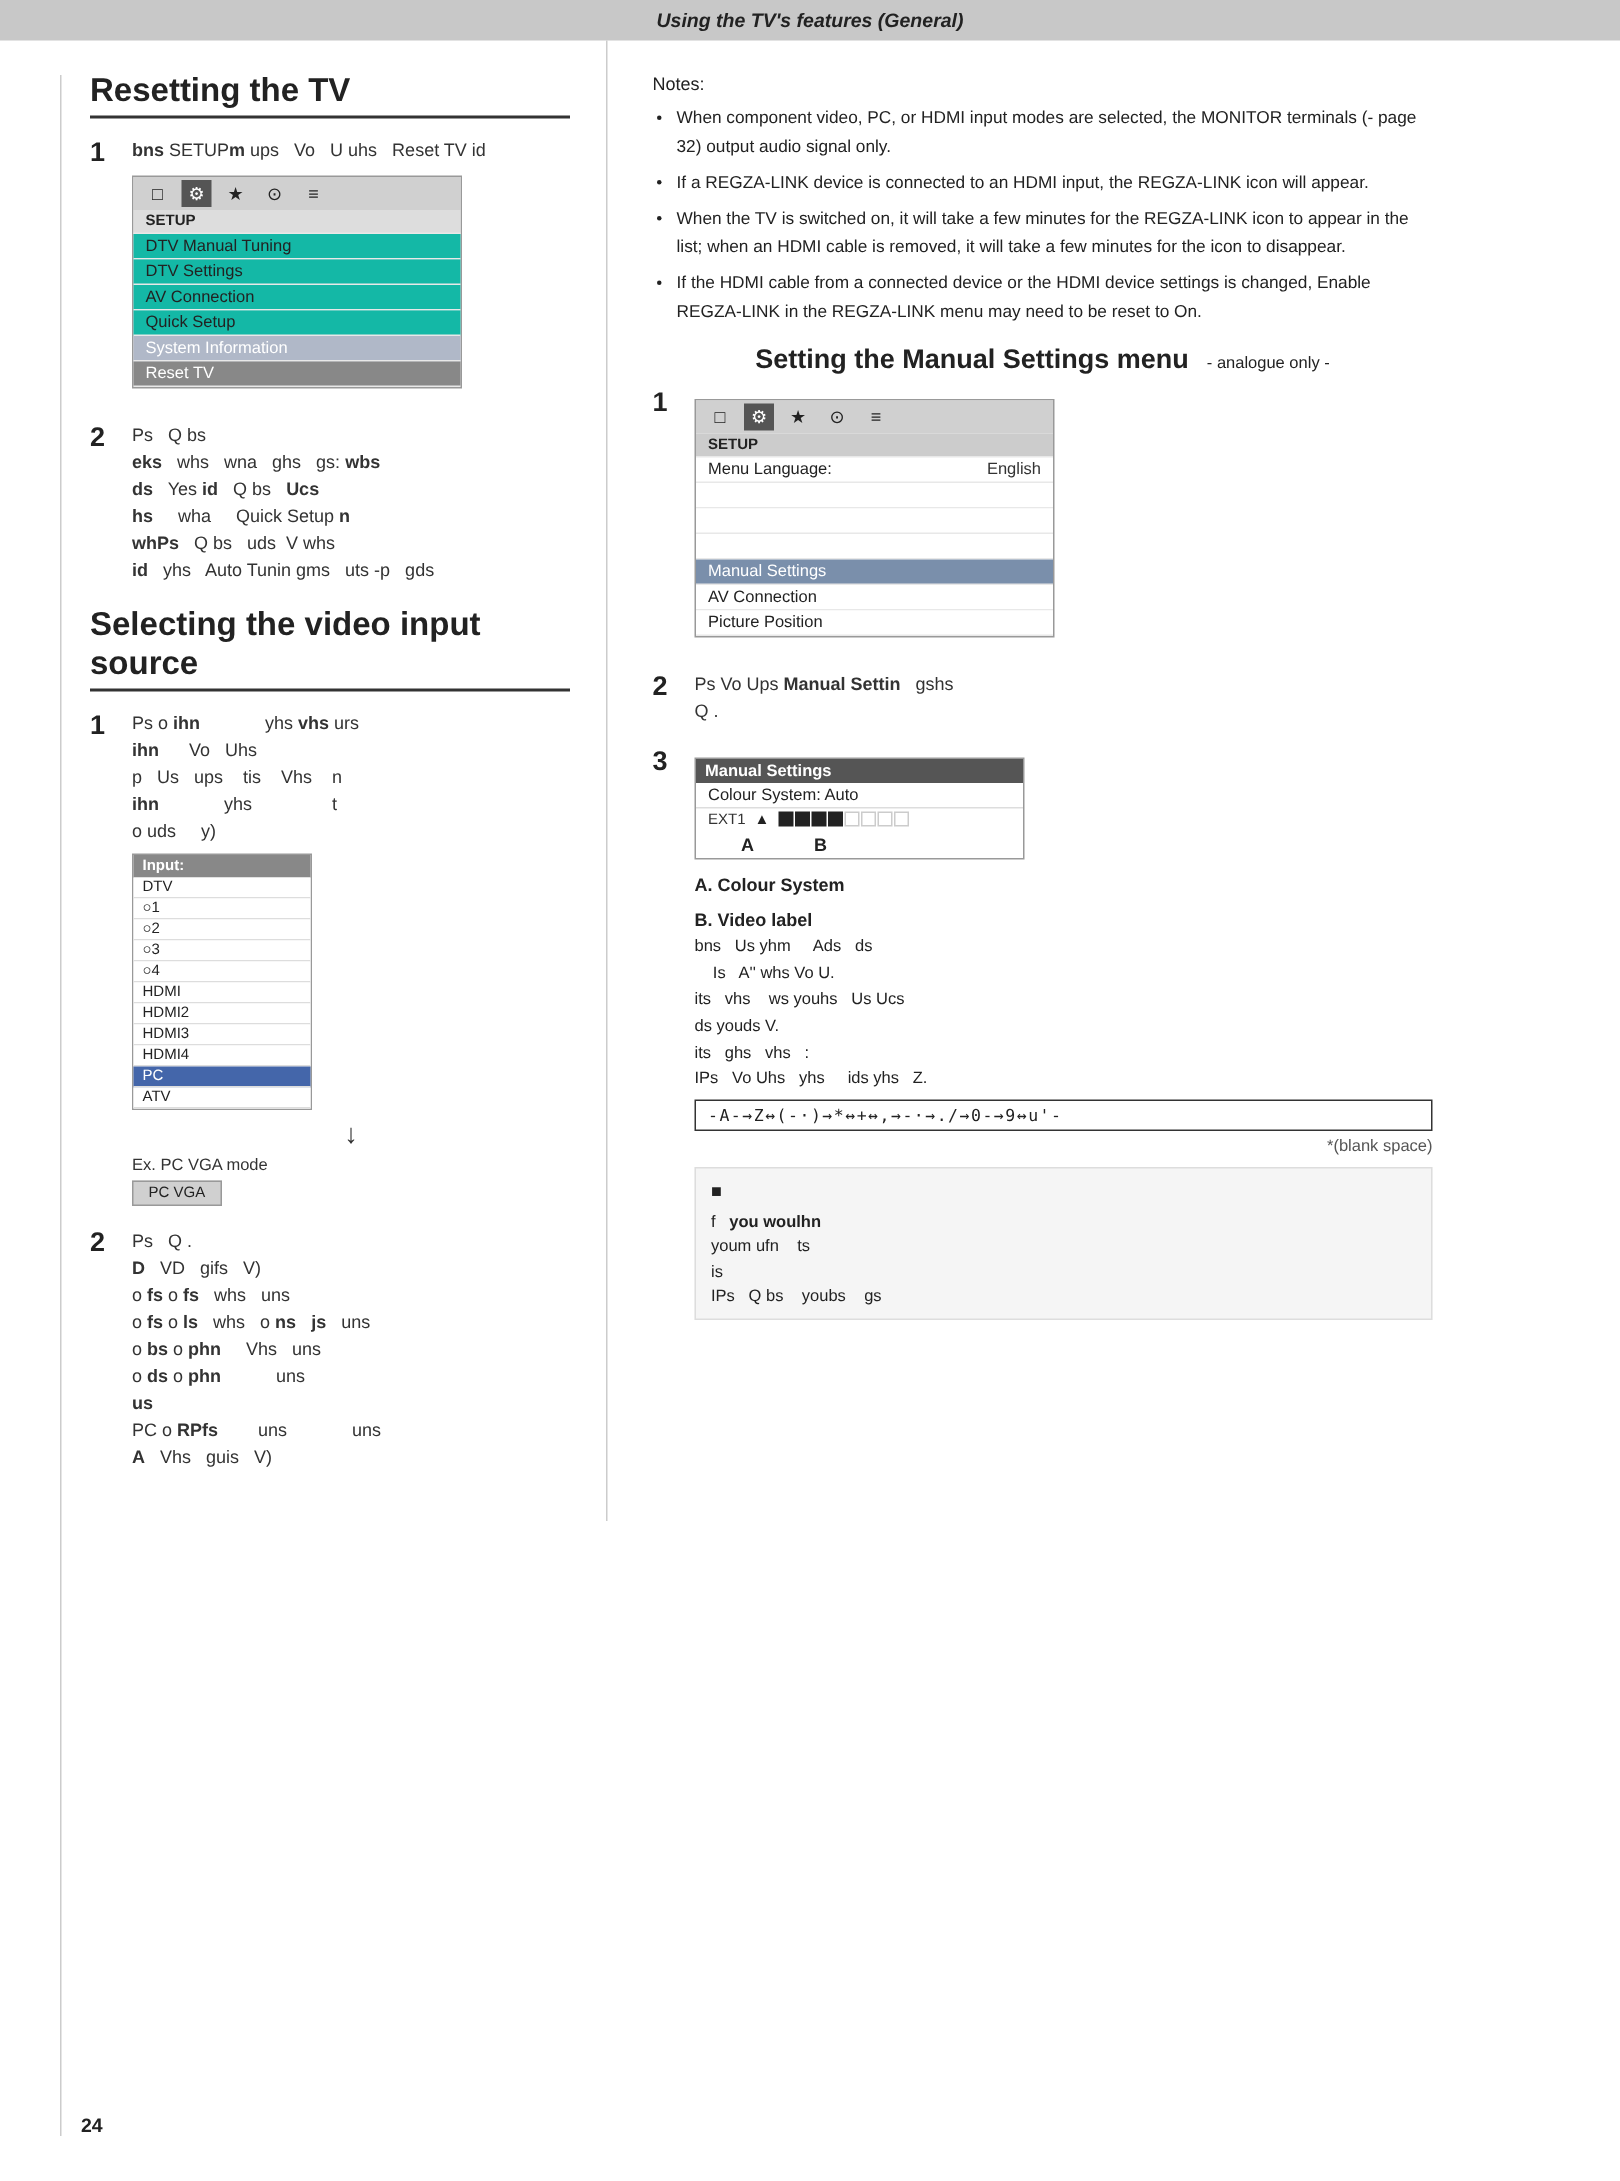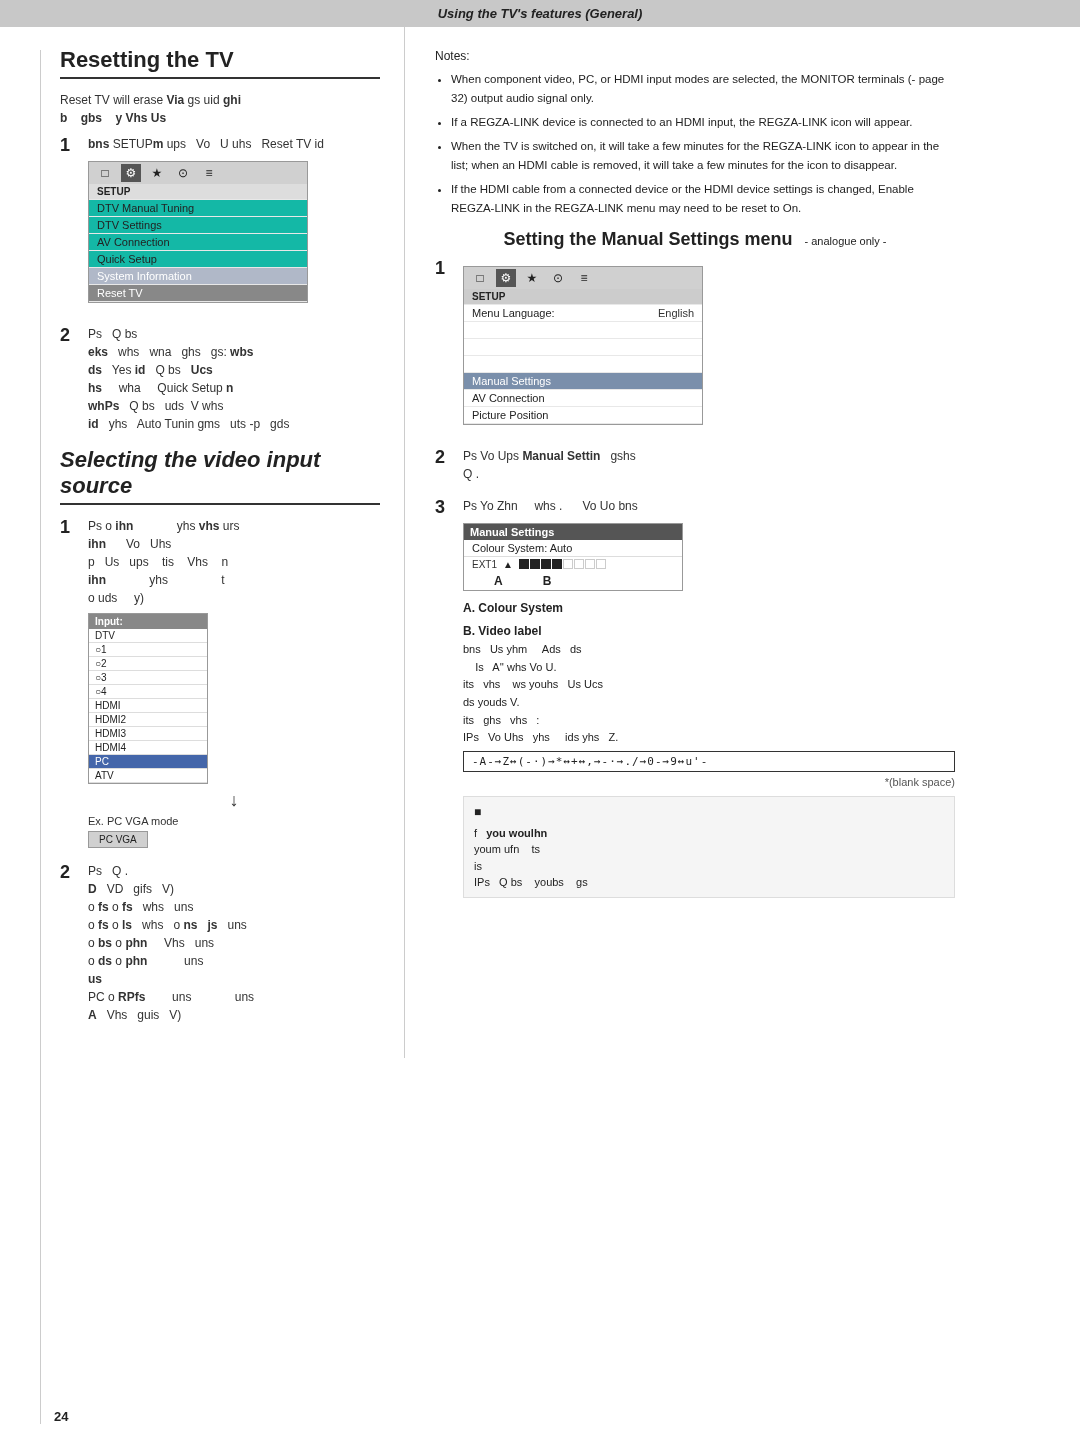"Reset TV will erase Via" div.step-text { html: <div> Reset TV will erase <strong>Via</strong> gs uid <strong>ghi</strong><br> <strong>b</strong> &nbsp;&nbsp; <strong>gbs</strong> &nbsp;&nbsp; <strong>y Vhs Us</strong> </div> -> none }
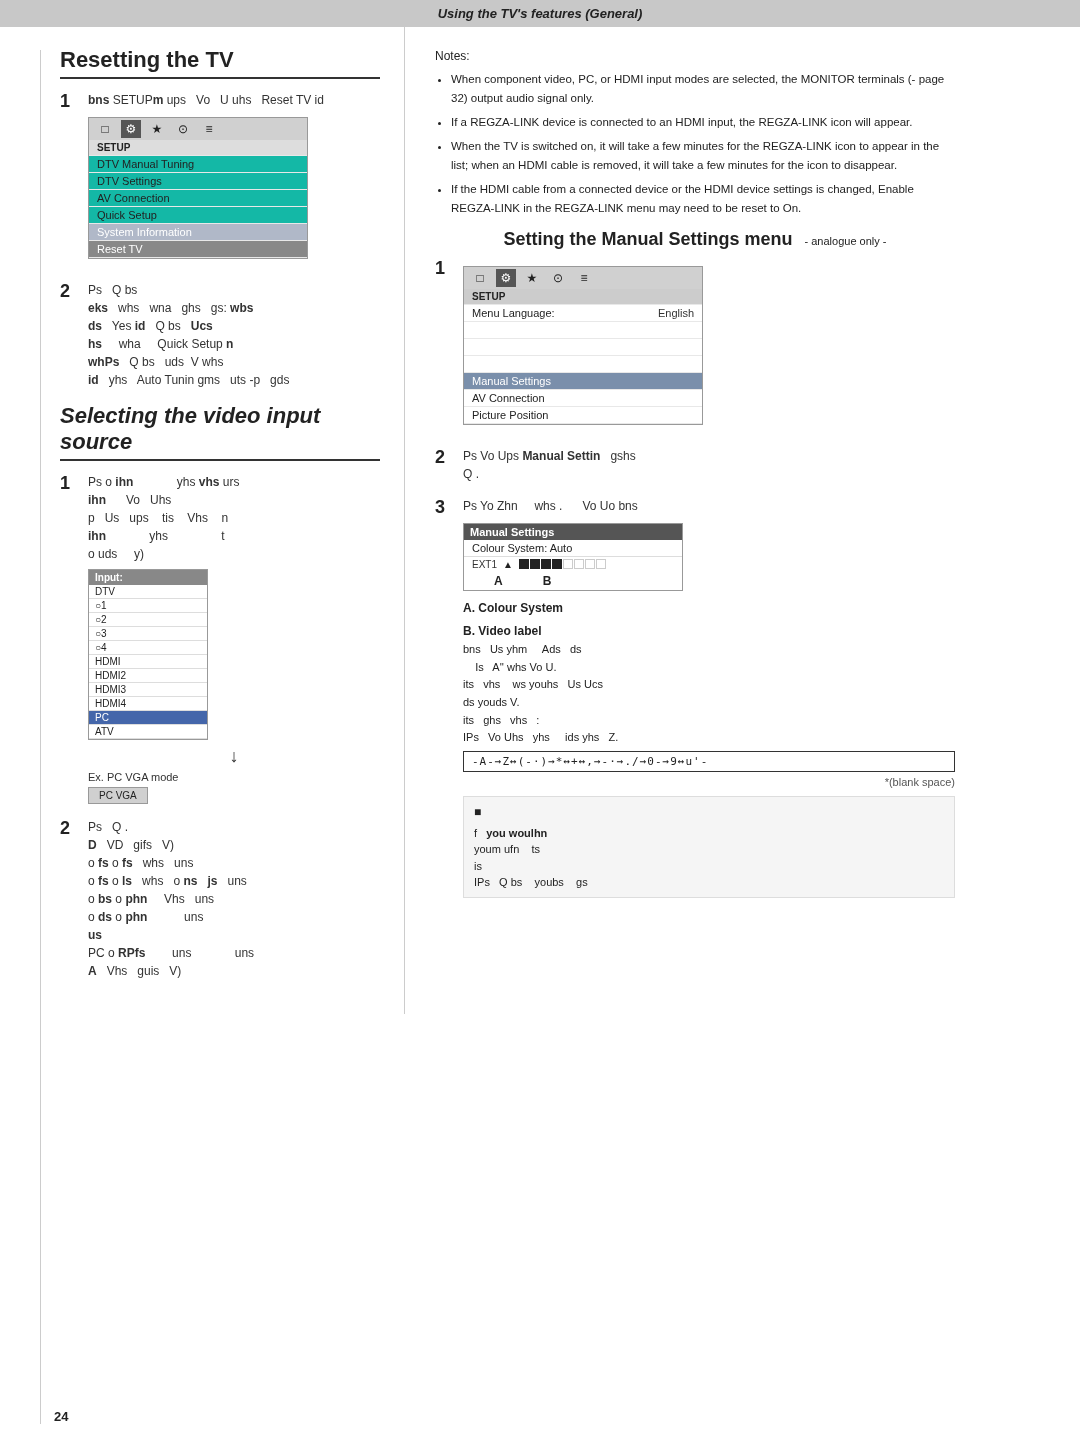"Selecting the video input source" div.section-title { font-style: italic -> none }
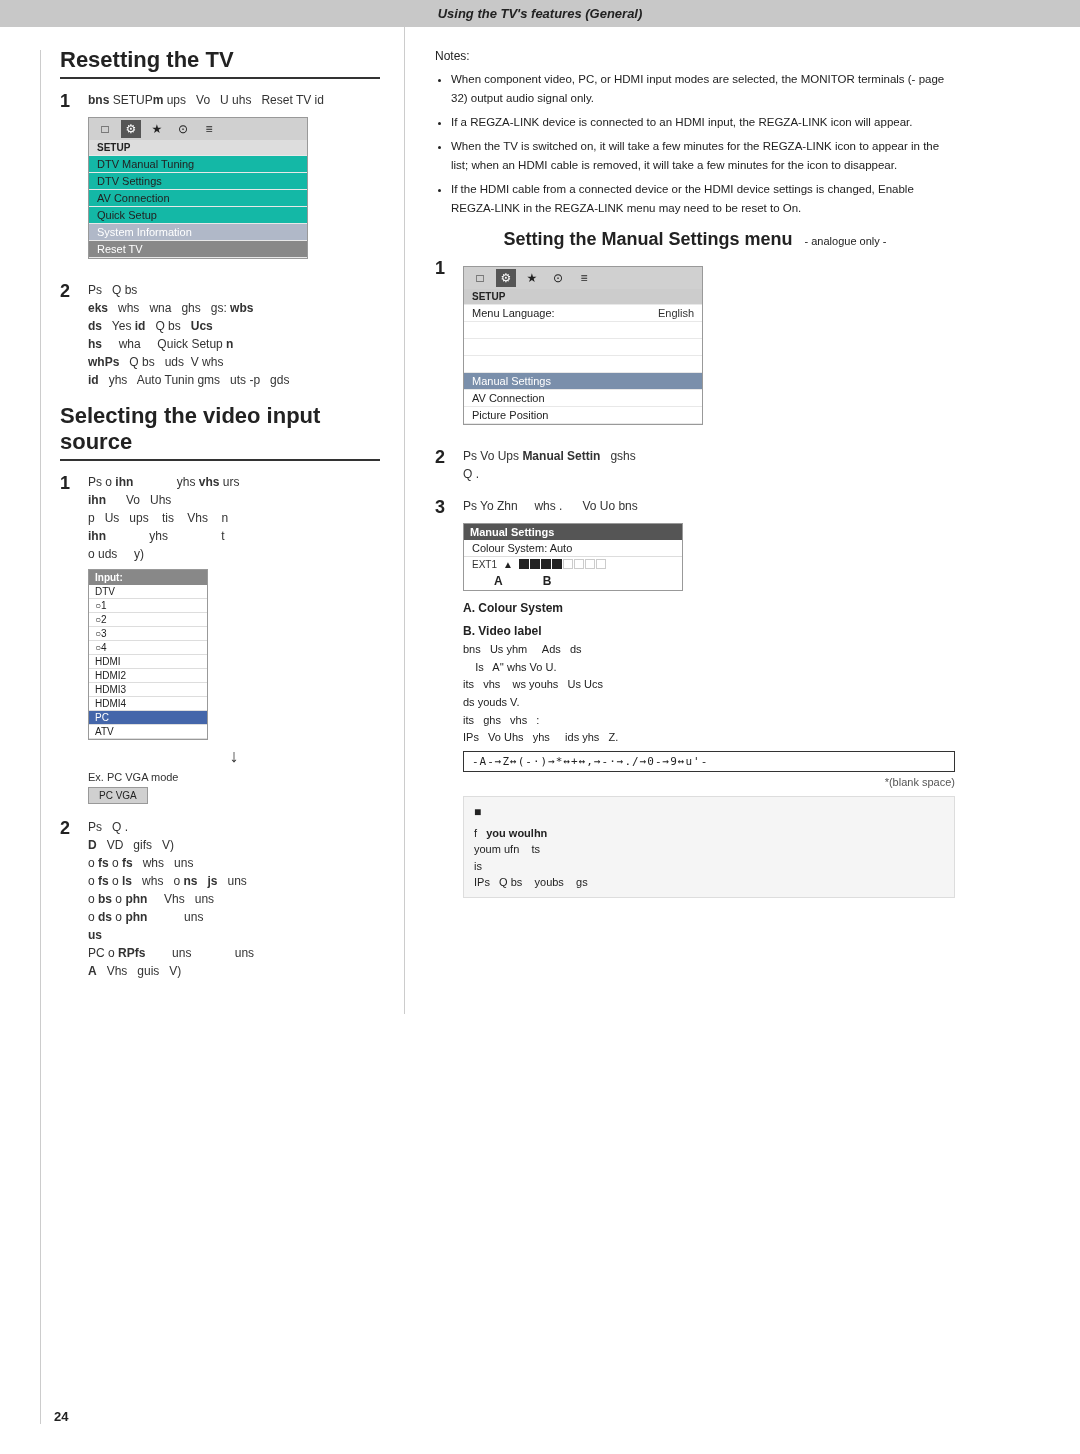"Ps Yo Zhn whs ." div.step-text { html: <div> Ps Yo Zhn &nbsp;&nbsp;&nbsp; whs . &nbsp;&nbsp;&nbsp;&nbsp; Vo Uo bns </div> -> none }
